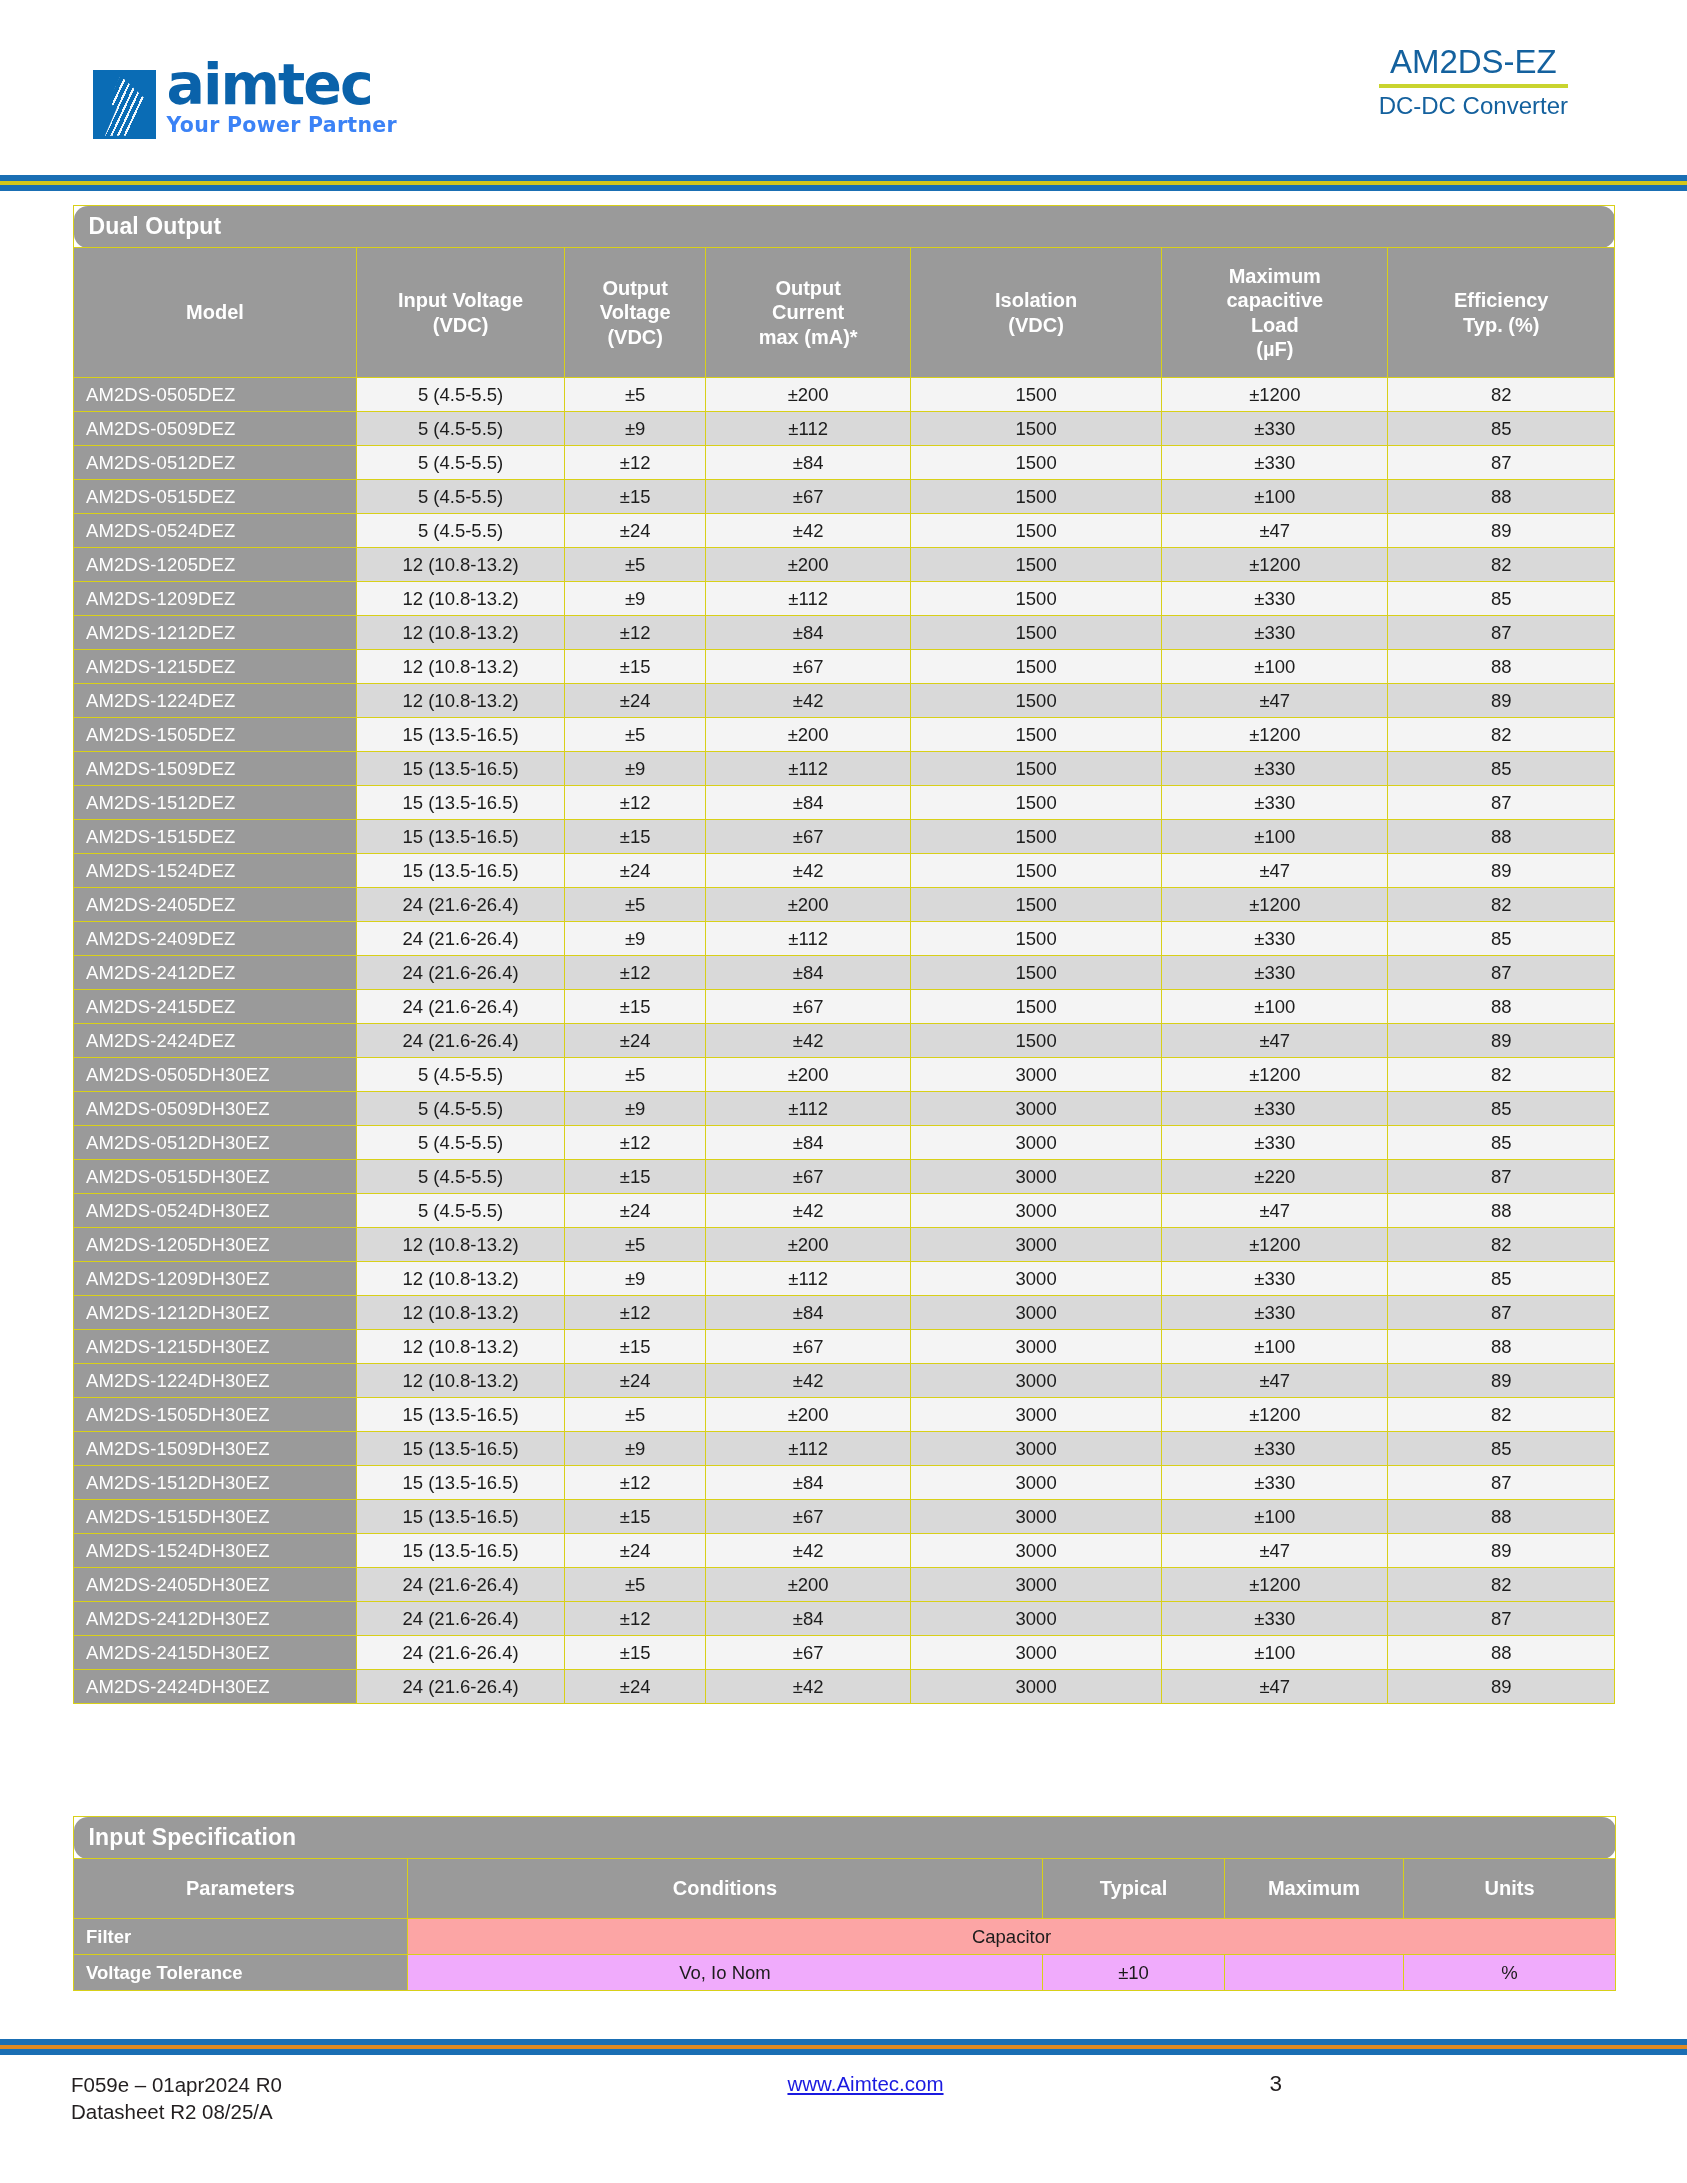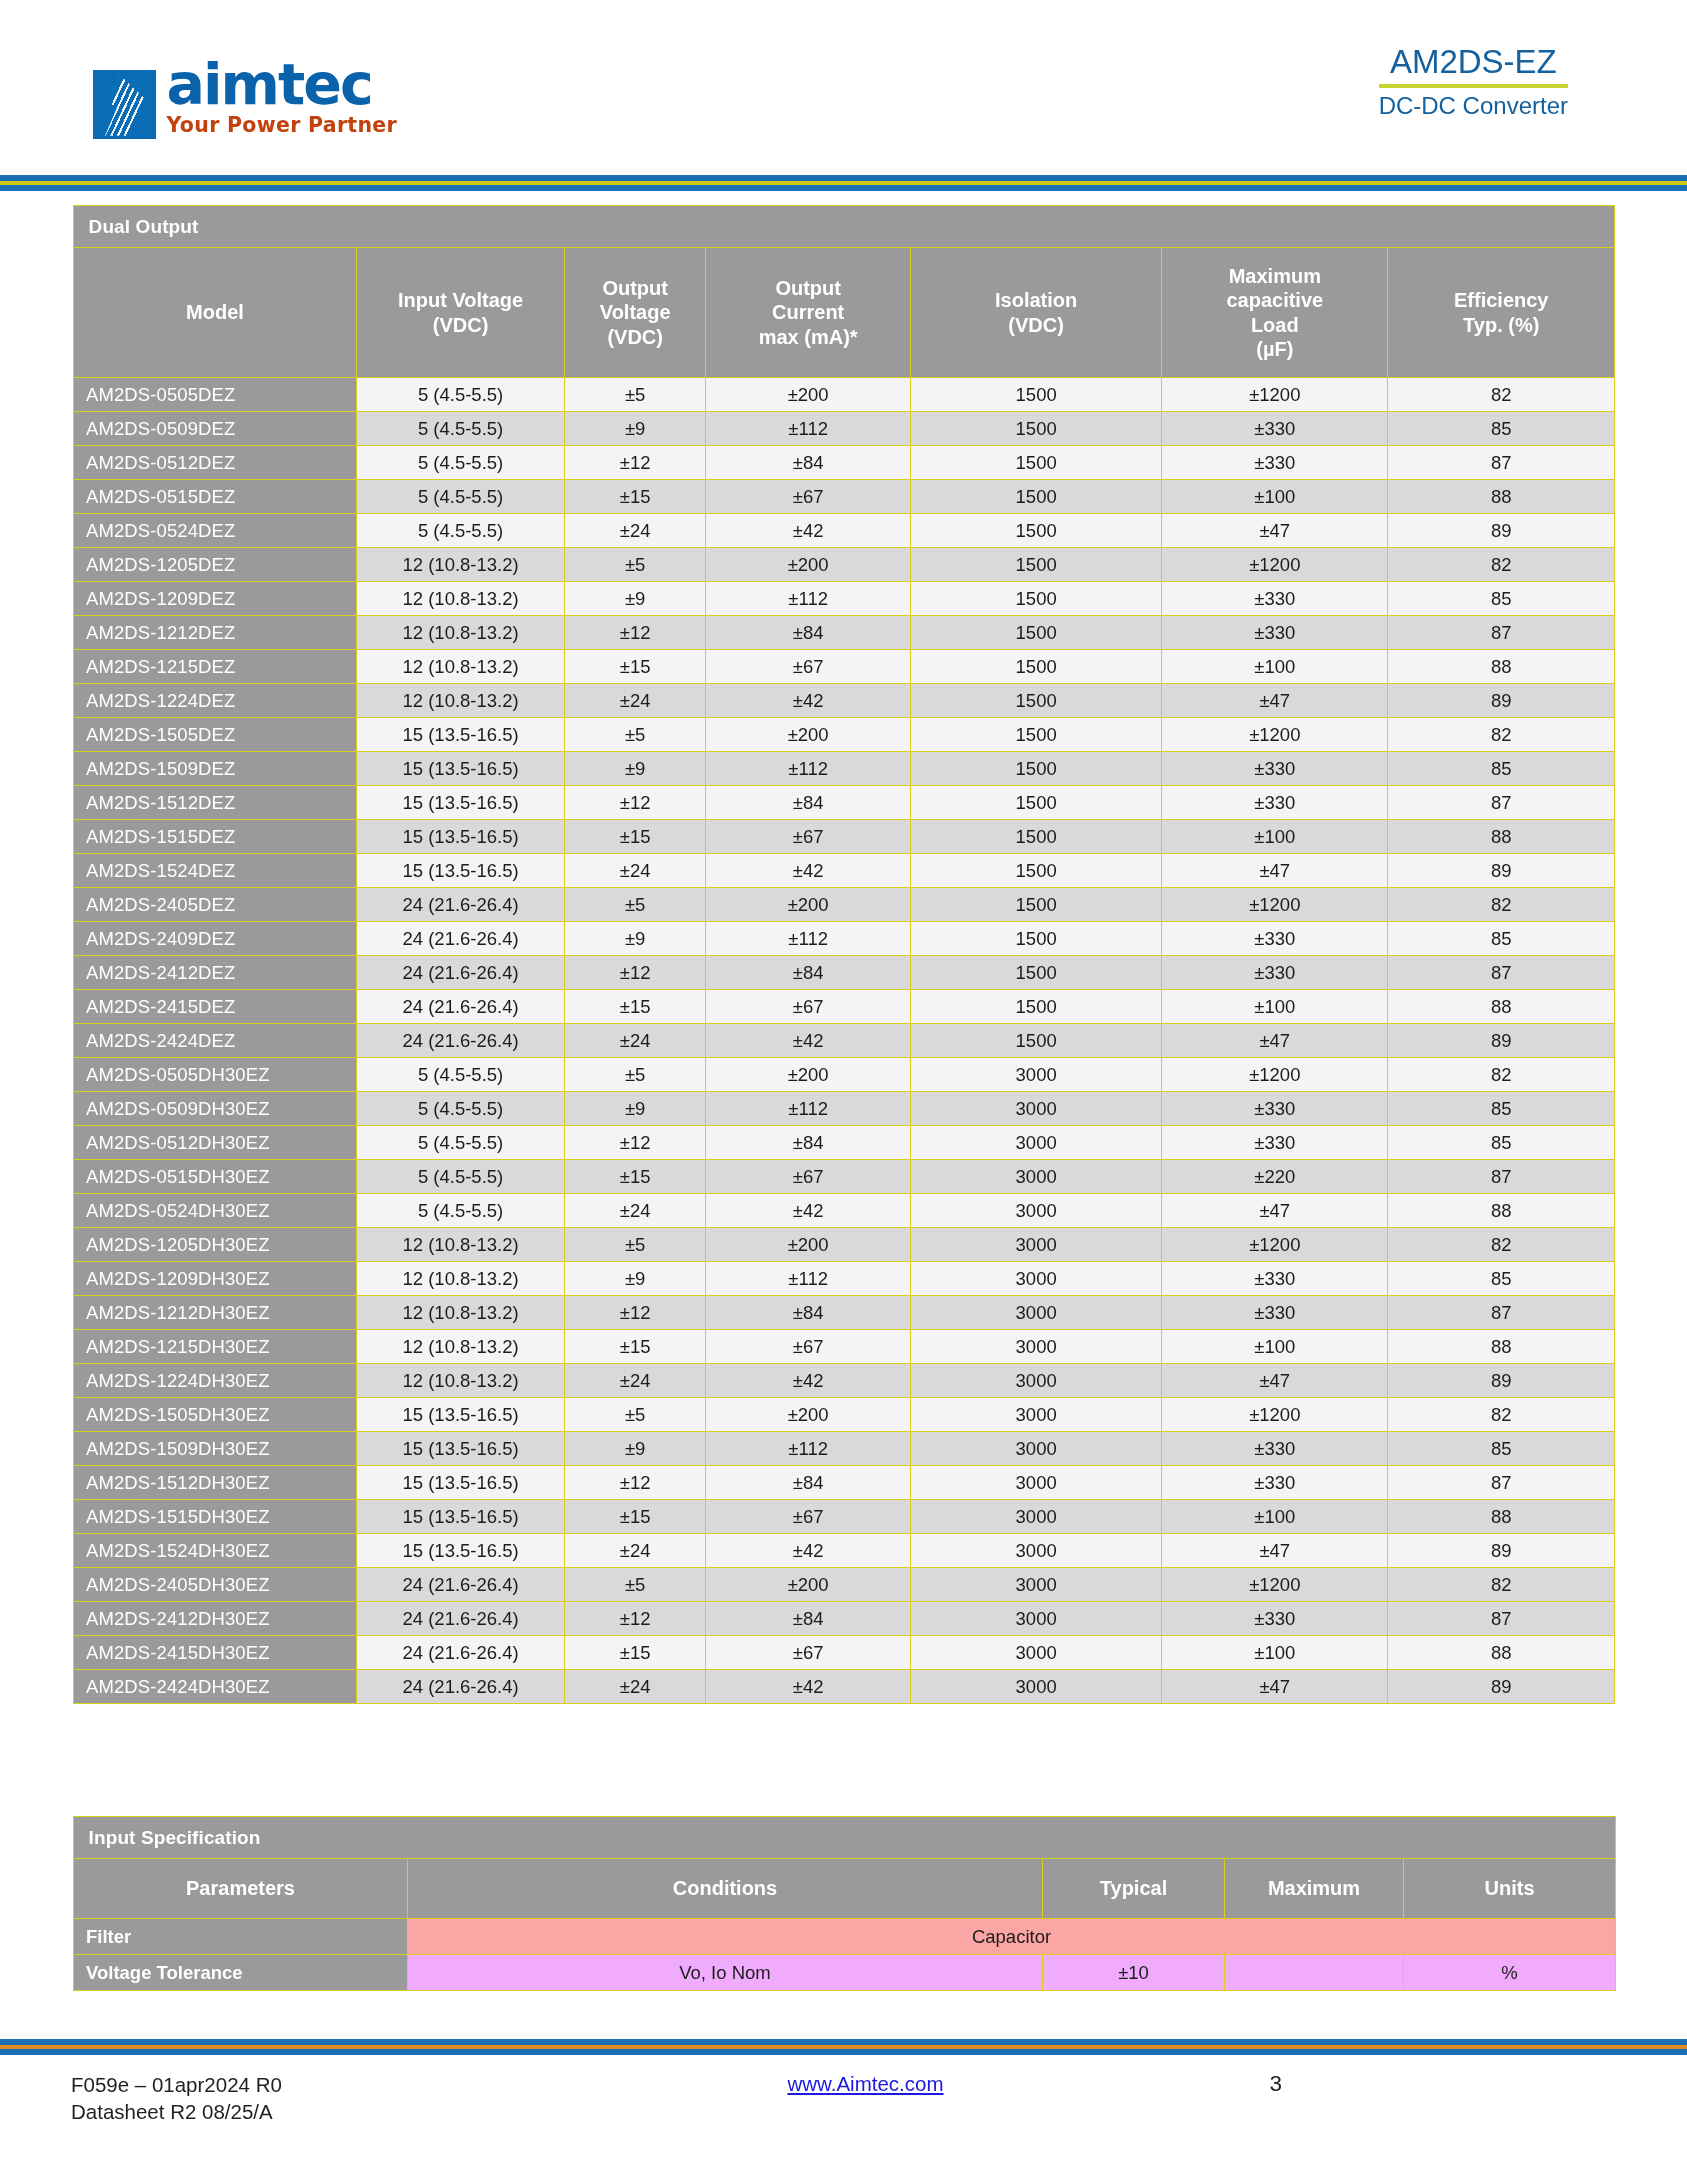"Your Power Partner" .logo-tag { color: #c2410c -> #3b82f6 }
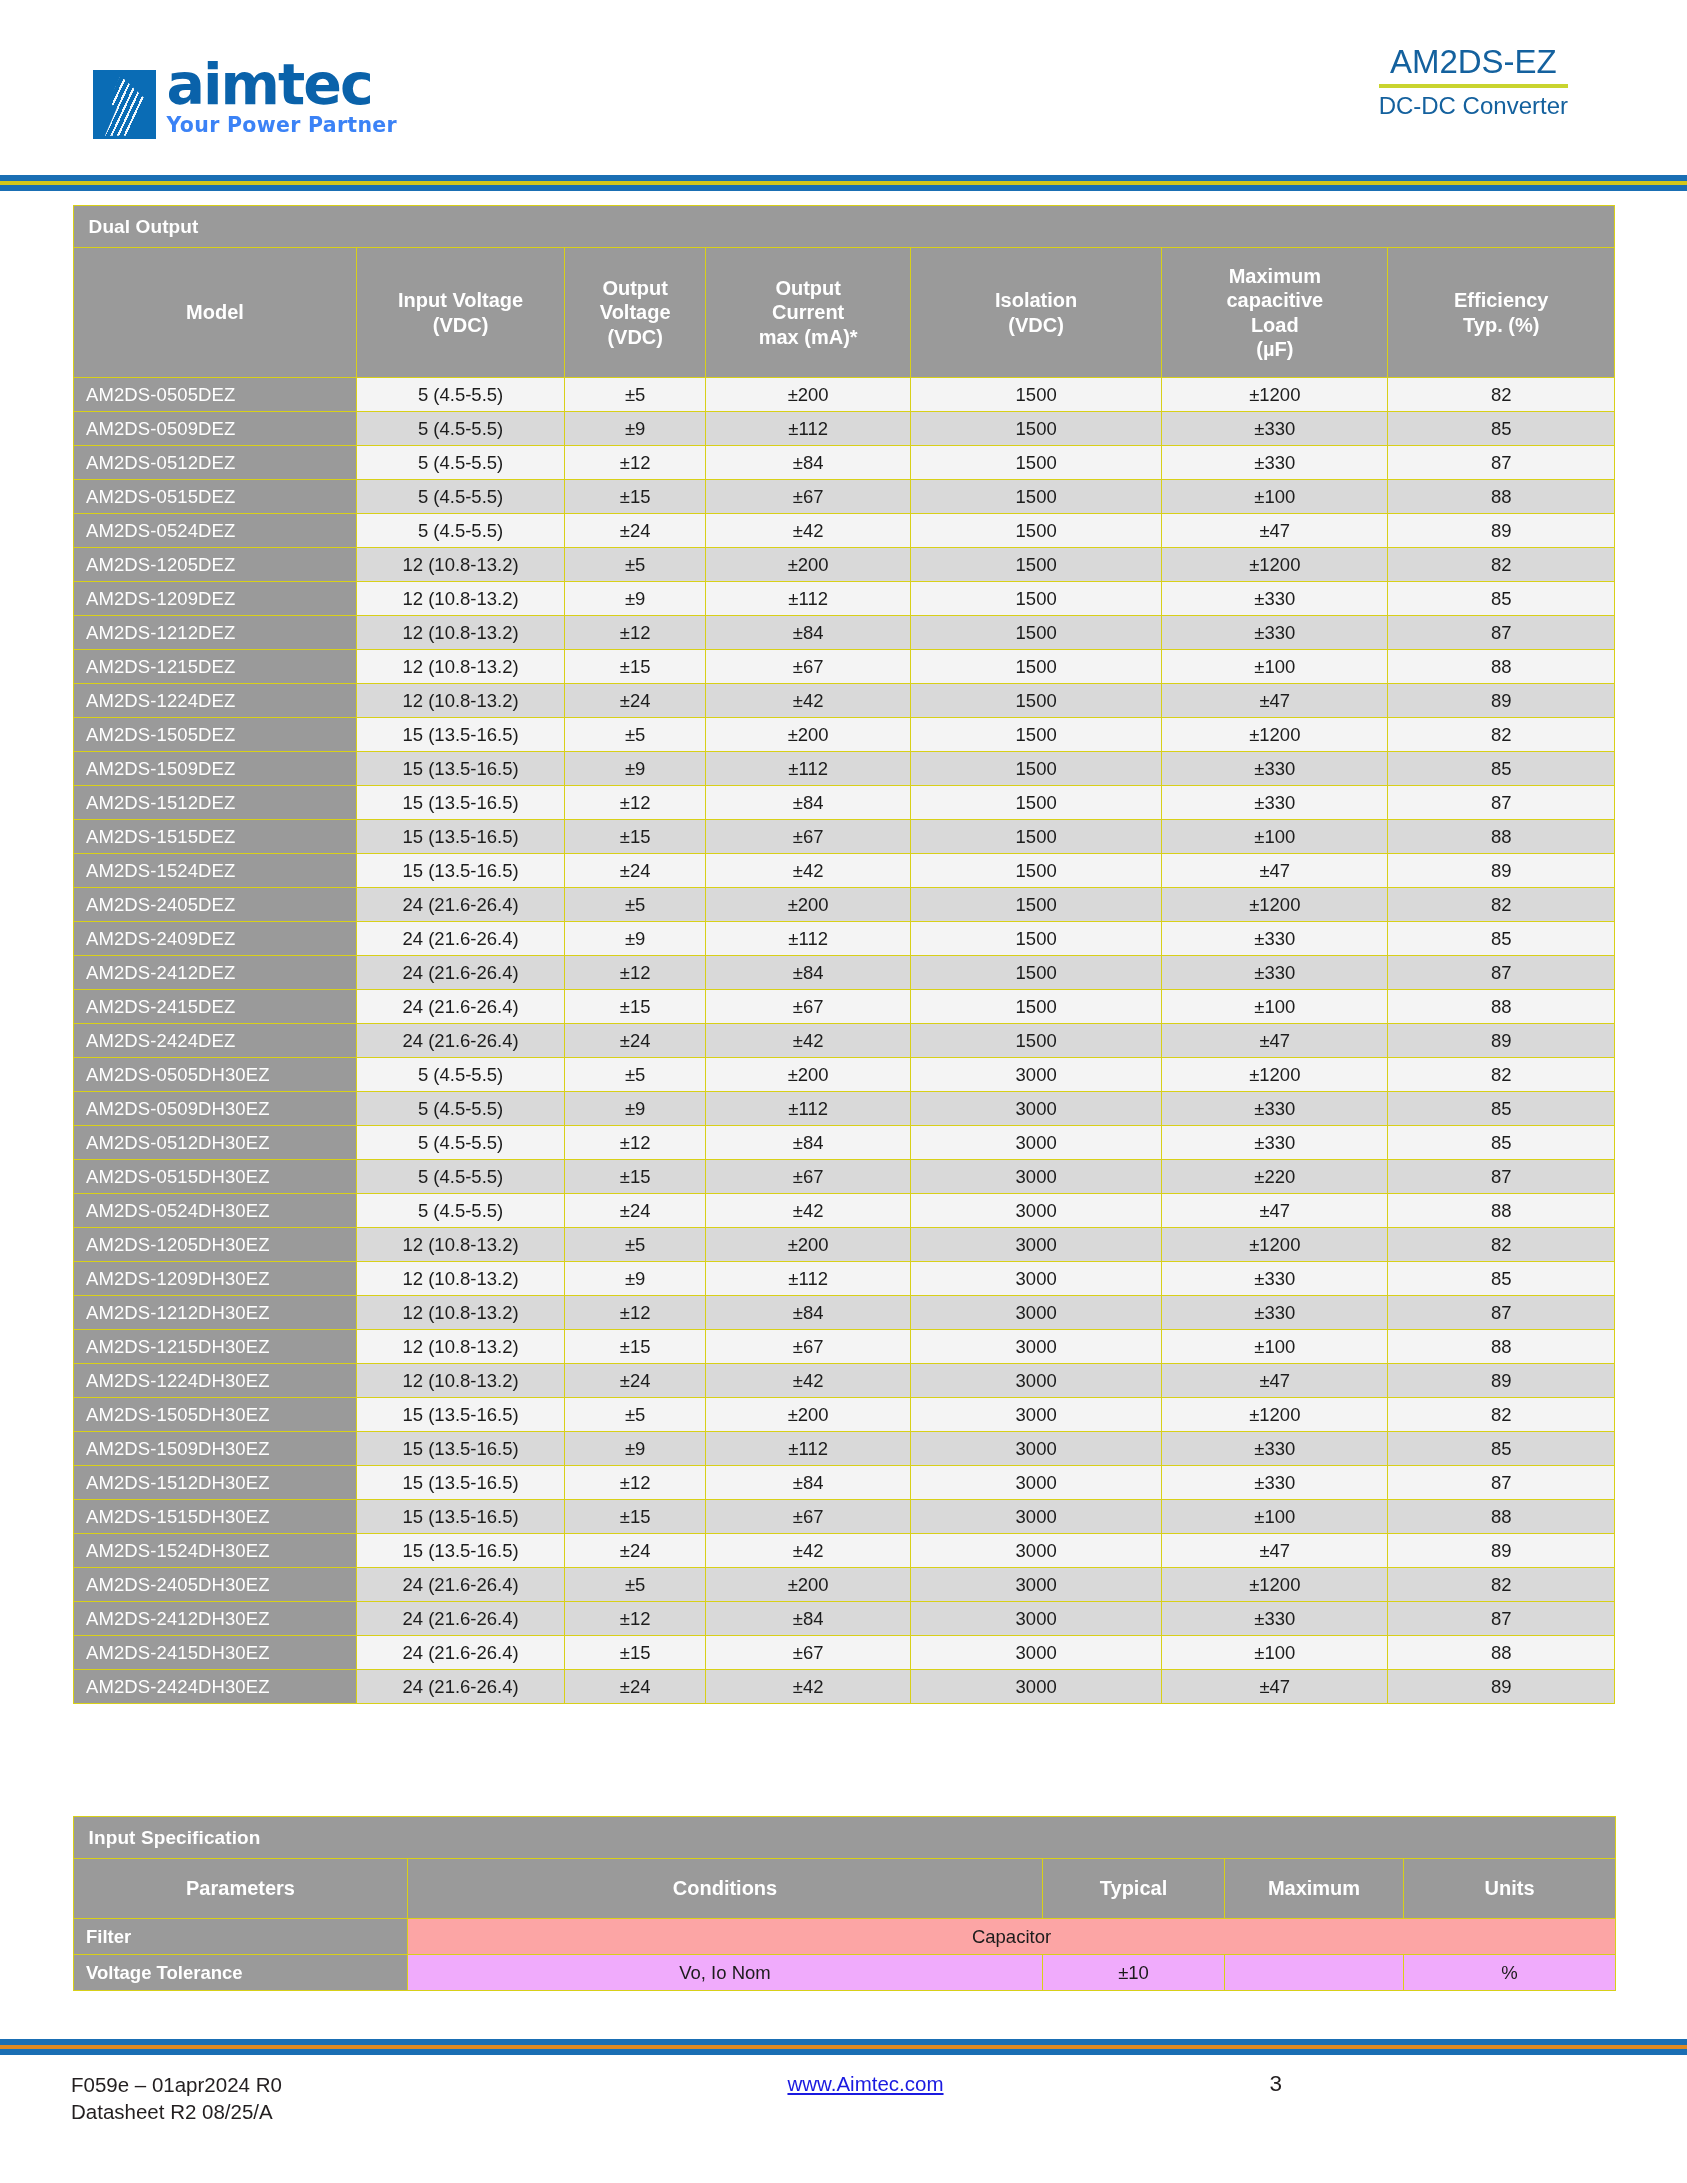"Dual Output" .band-title { border-radius: none -> 14px; font-size: 19px -> 23px }
